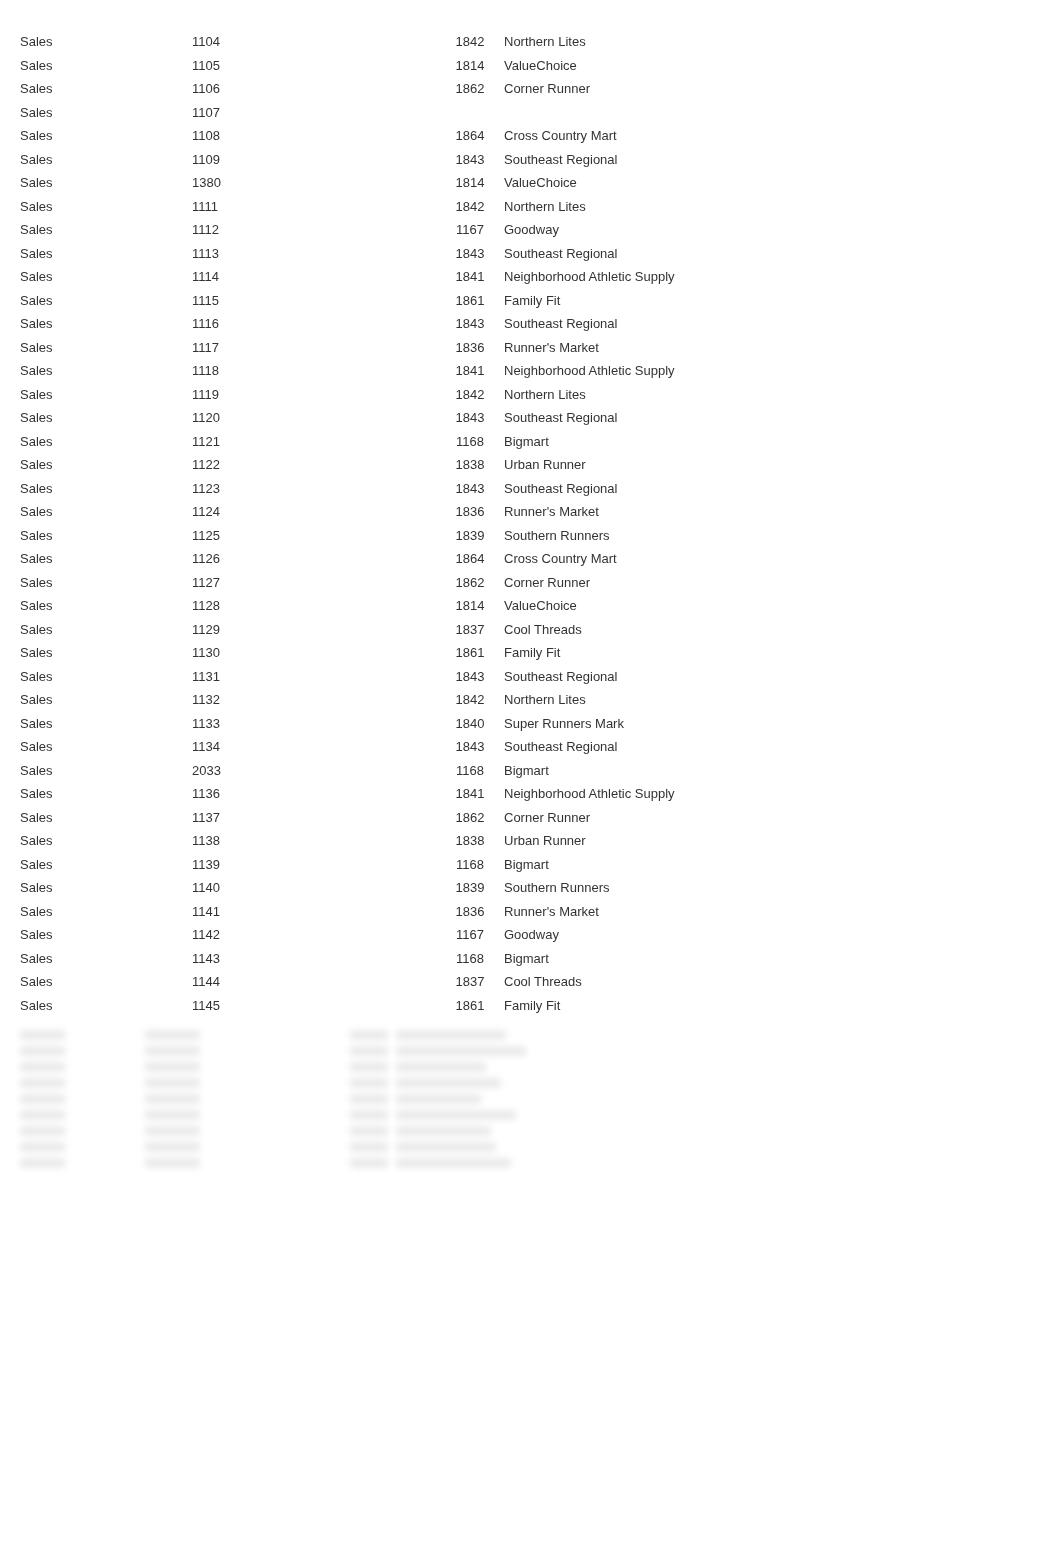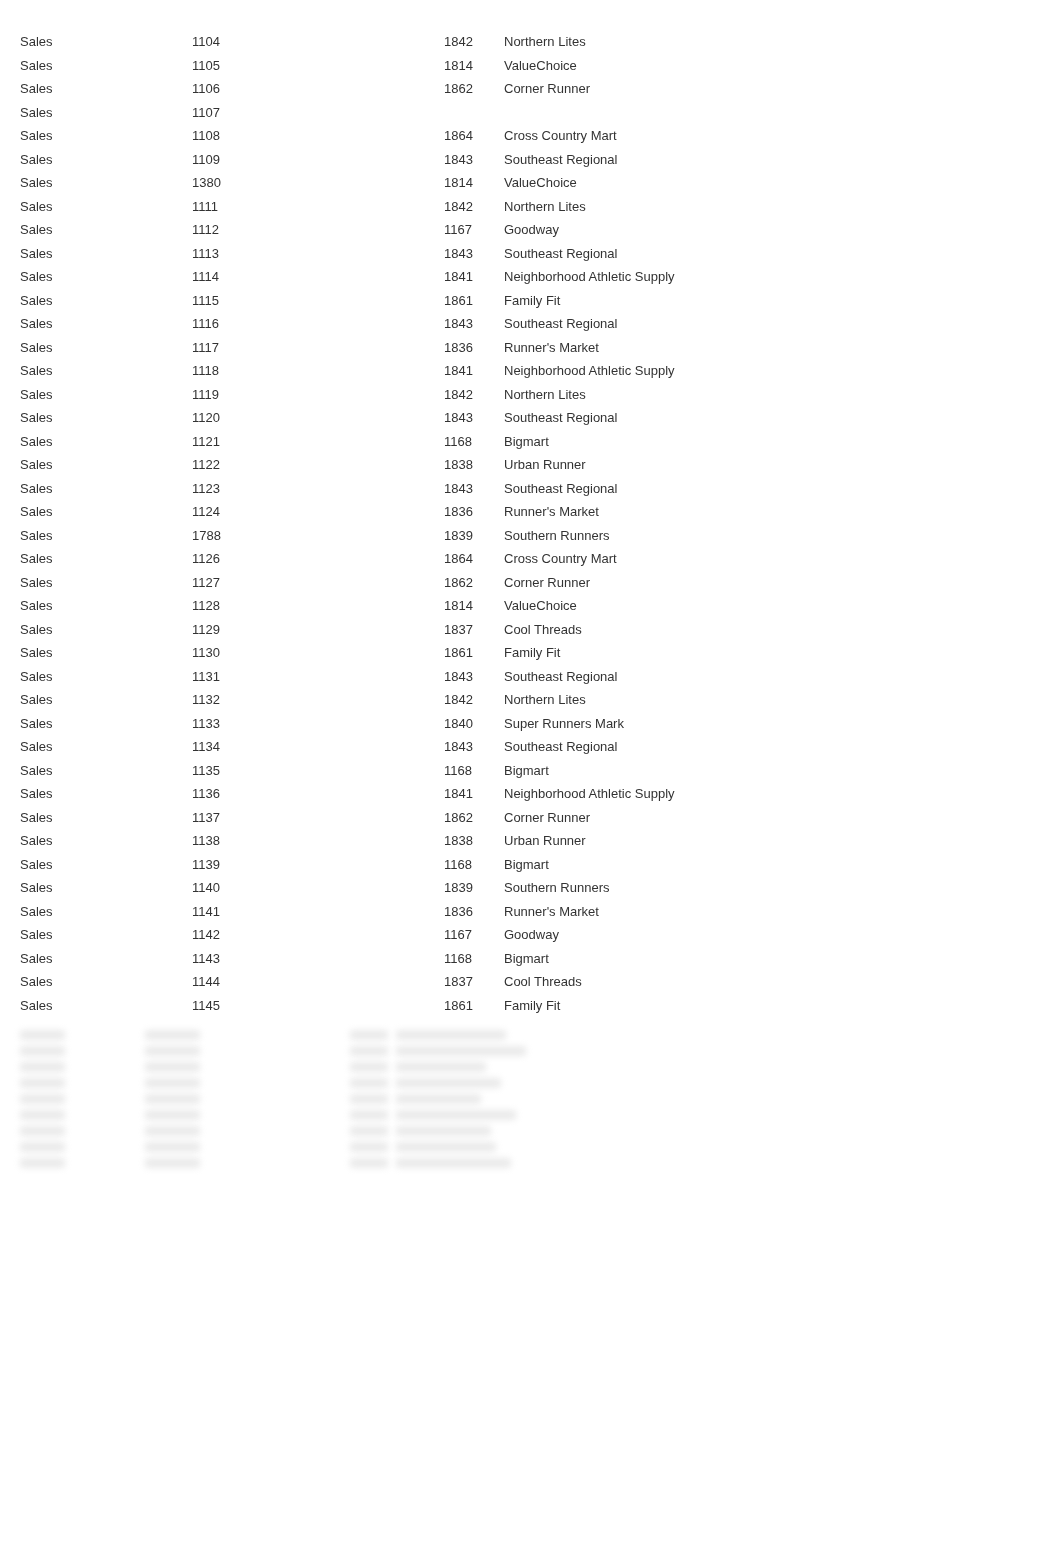"1842" .col-code { text-align: left -> center }
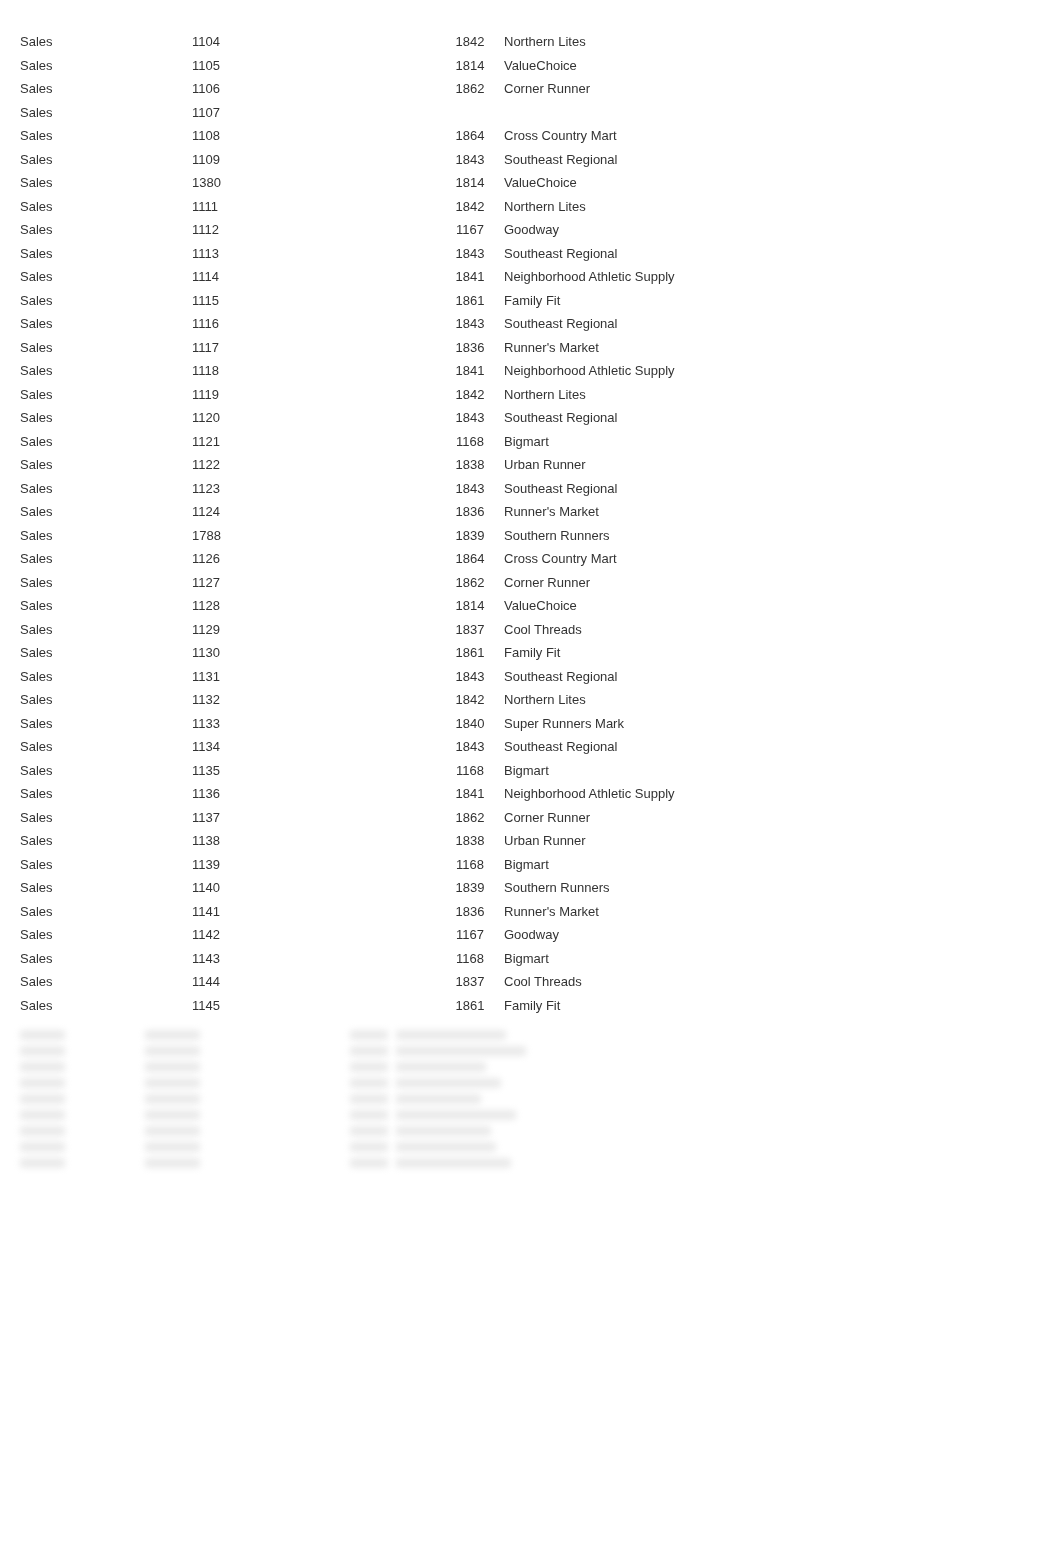"1788" span.col-num { text: 1788 -> 1125 }
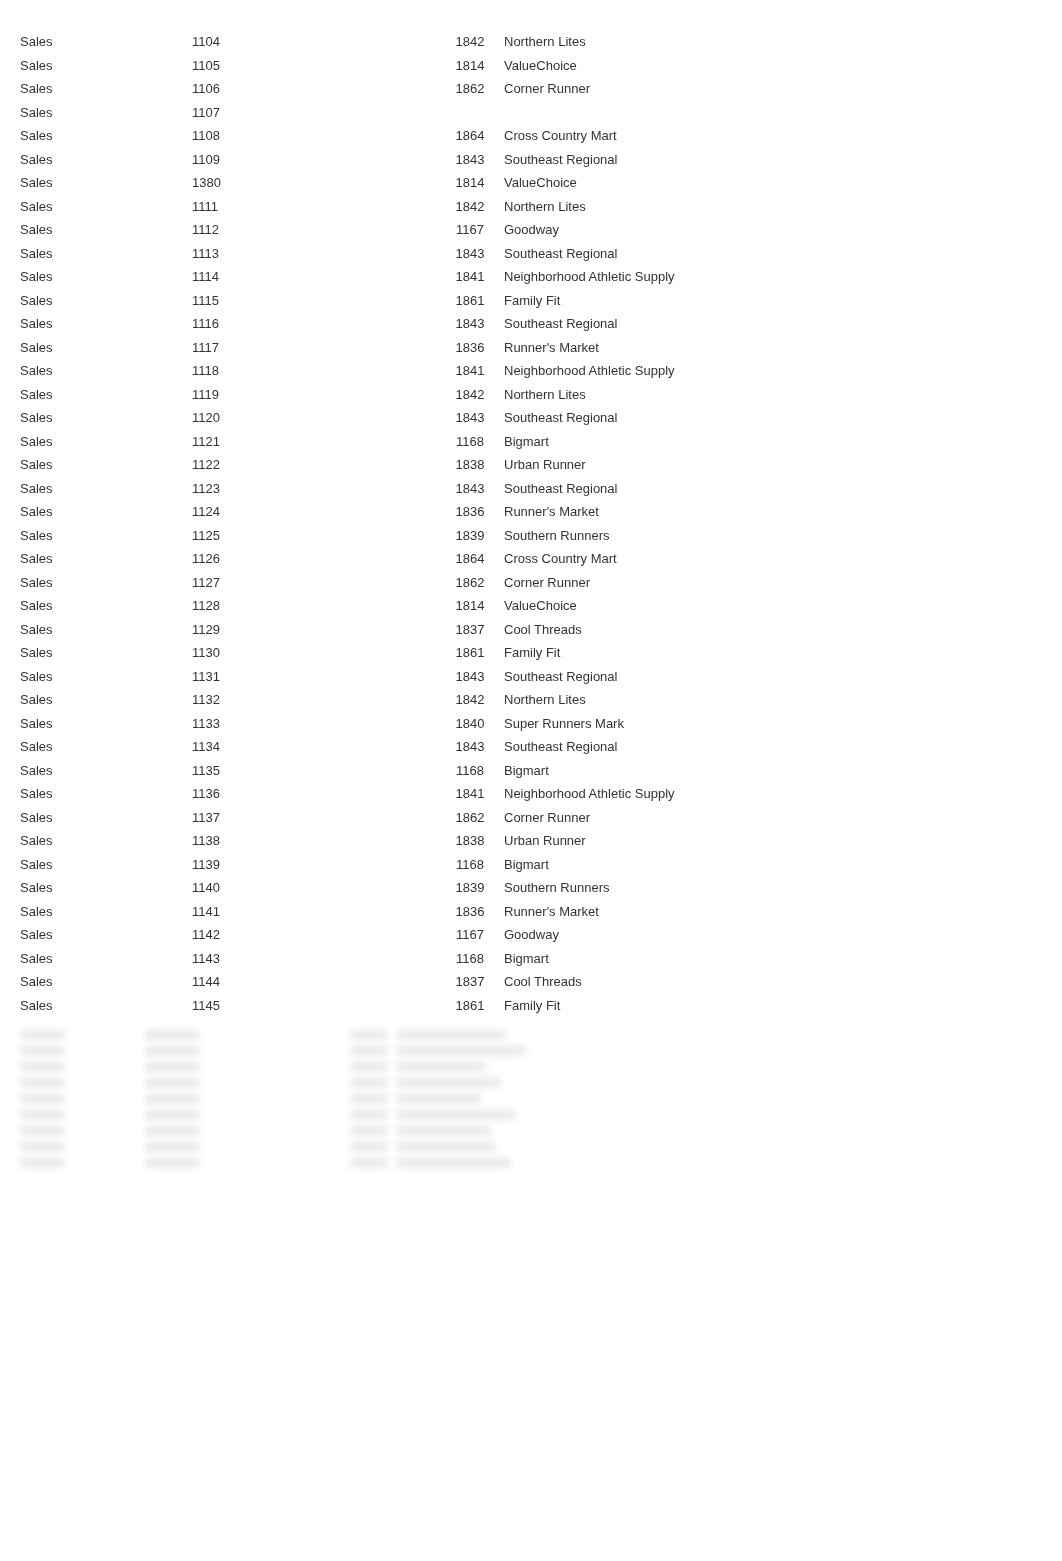"1135" span.col-num { text: 1135 -> 2033 }
